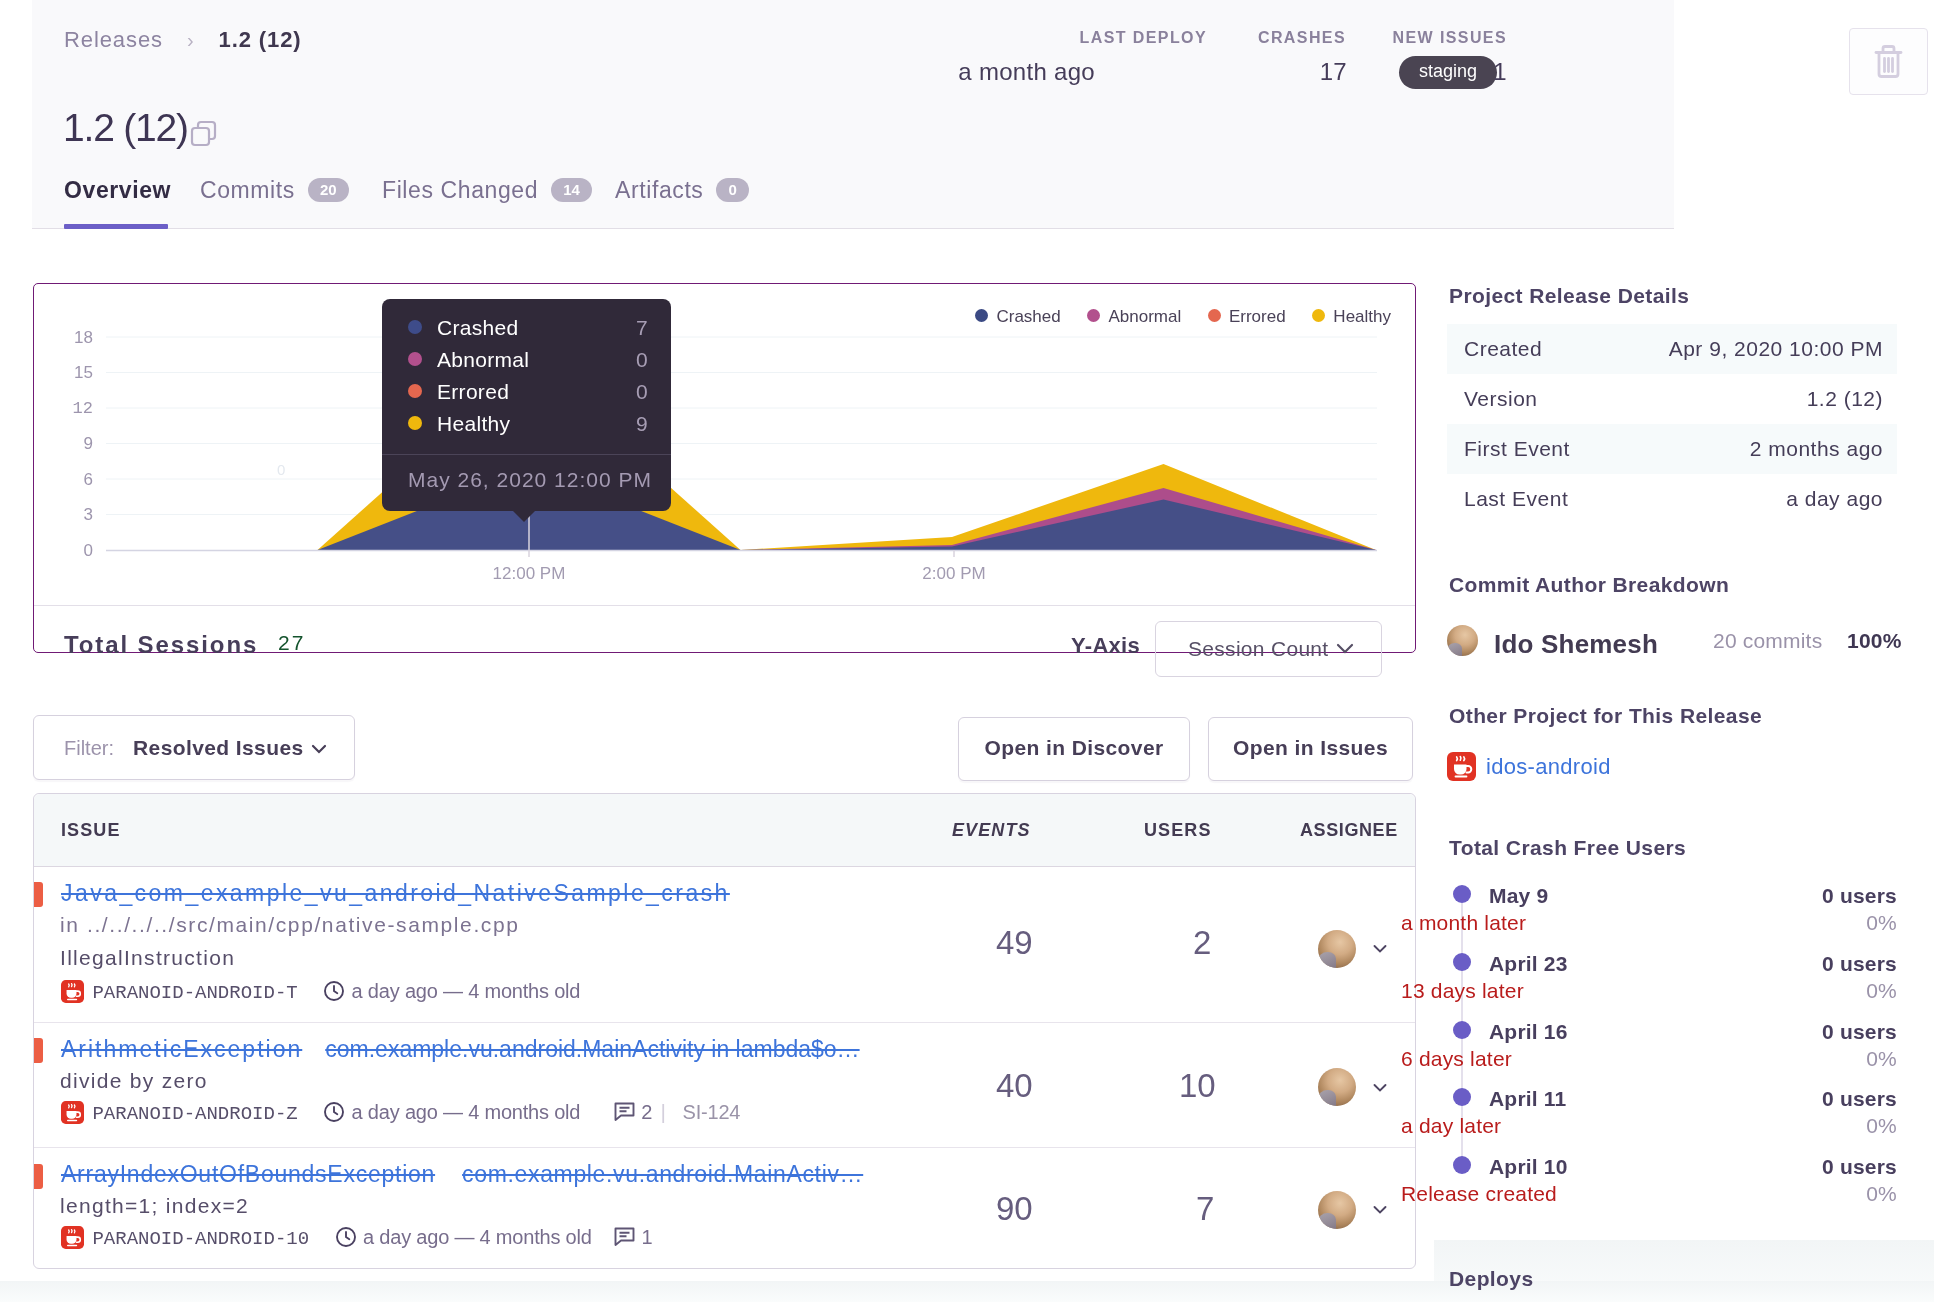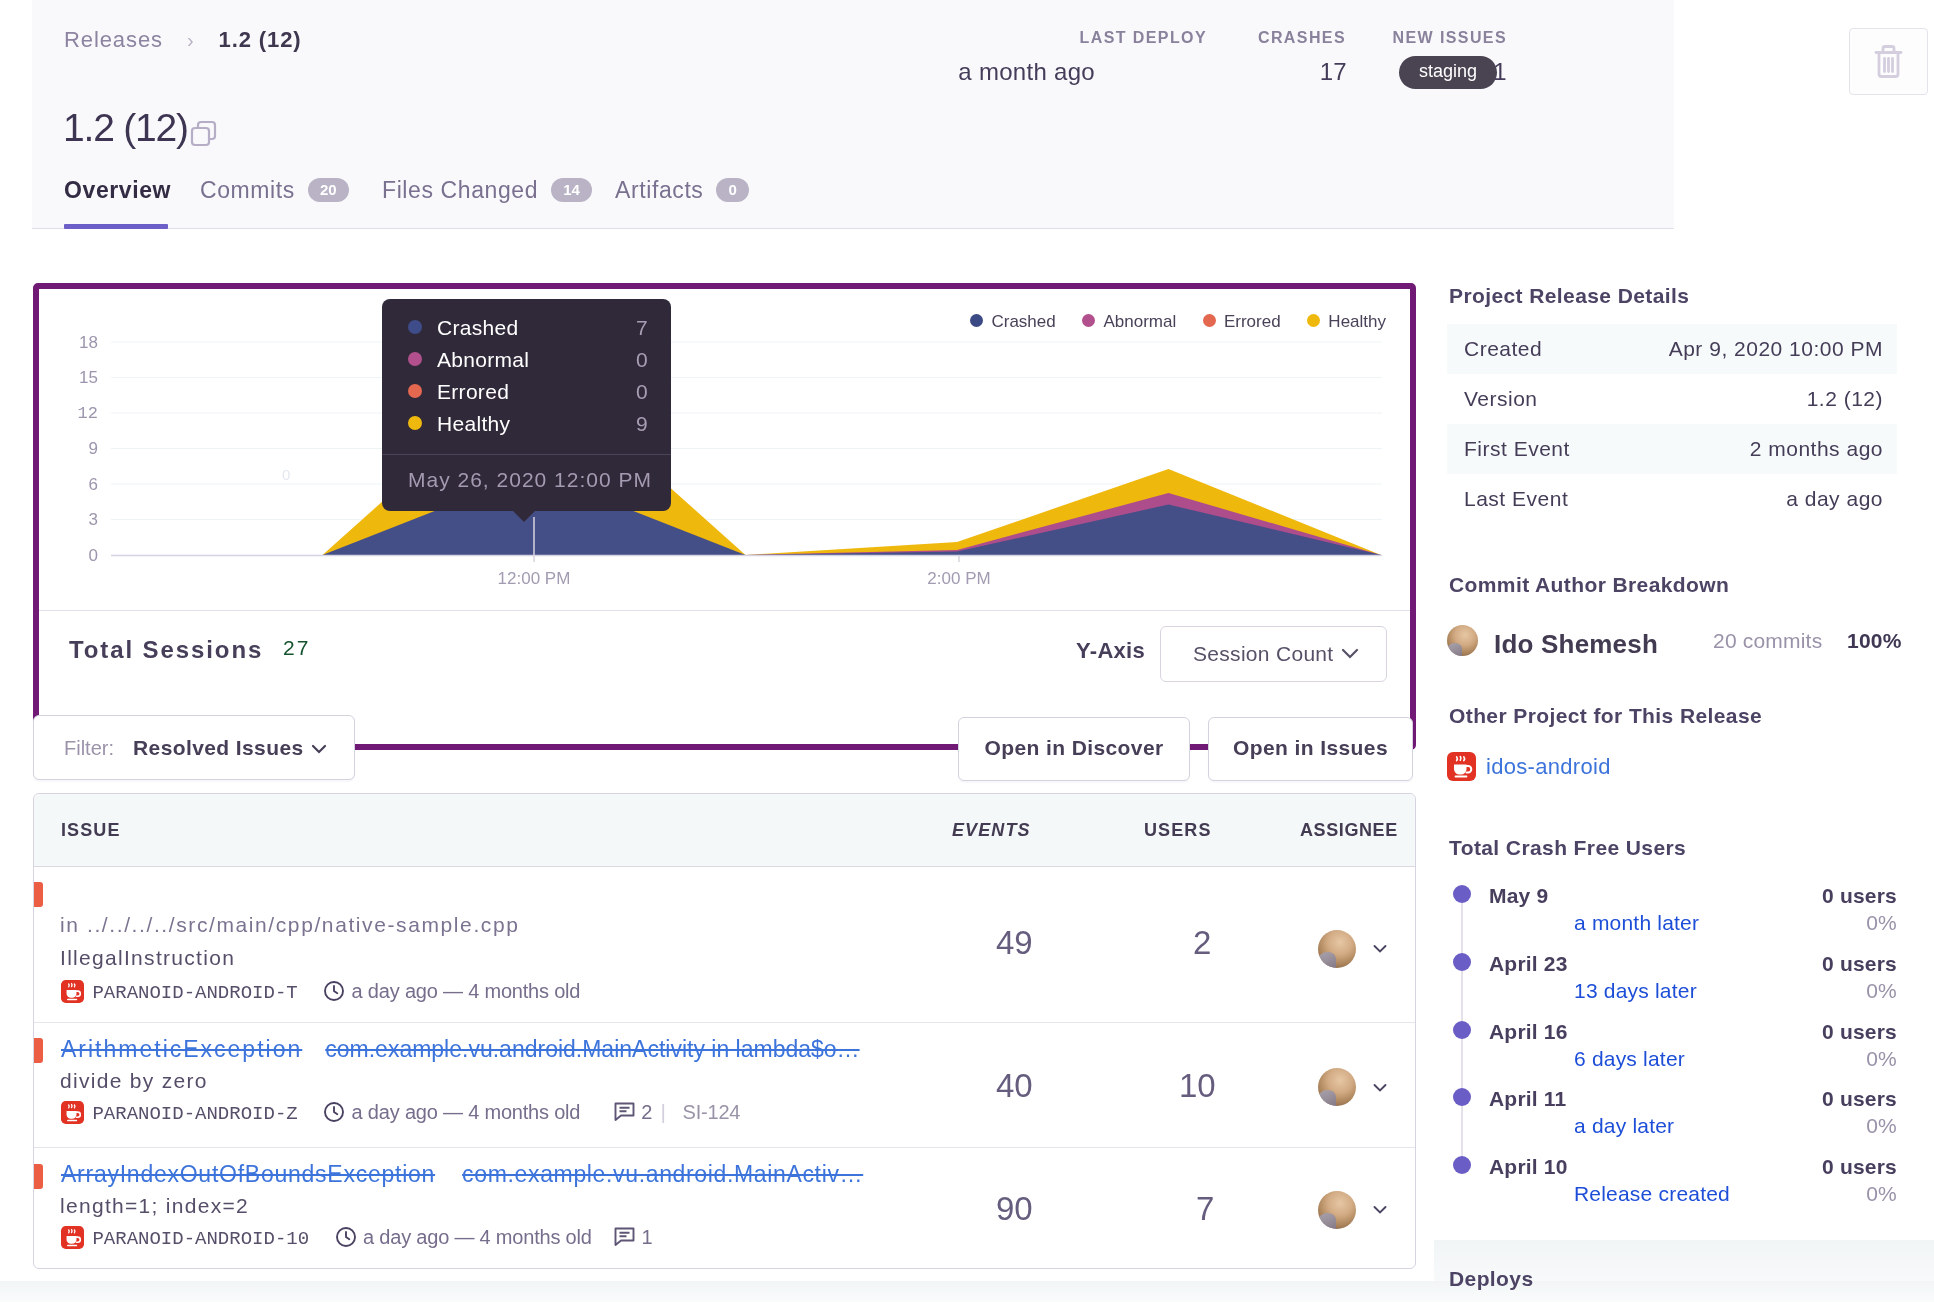"Crashed Abnormal Errored Healthy" .chartcard { border: 6px solid #701a75 -> 1px solid #701a75; height: 467px -> 370px }
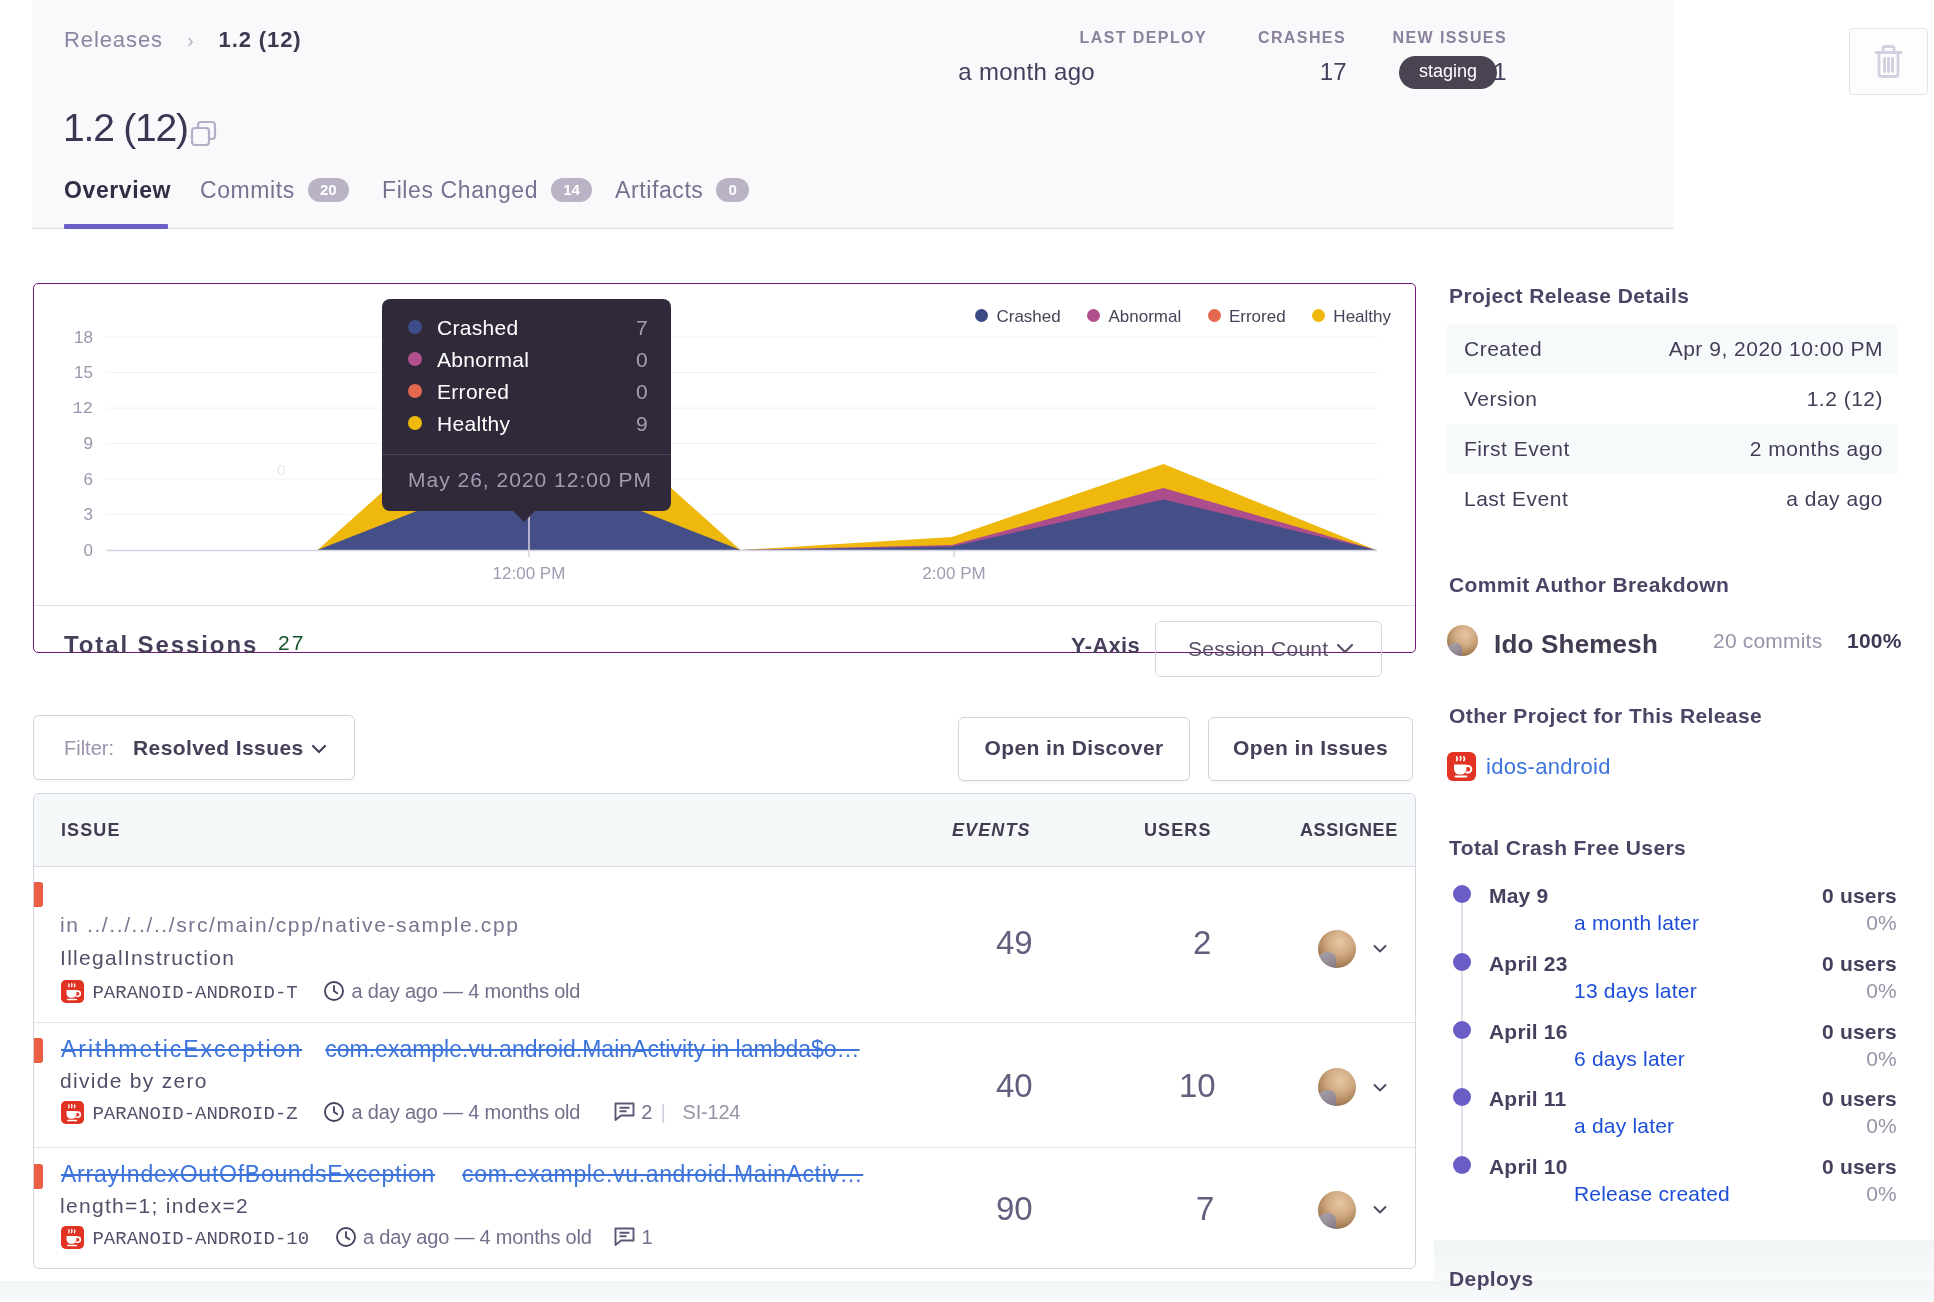"Java_com_example_vu_android_NativeSample" div.abs { html: none -> <div>Java_com_example_vu_android_NativeSample_crash</div> }
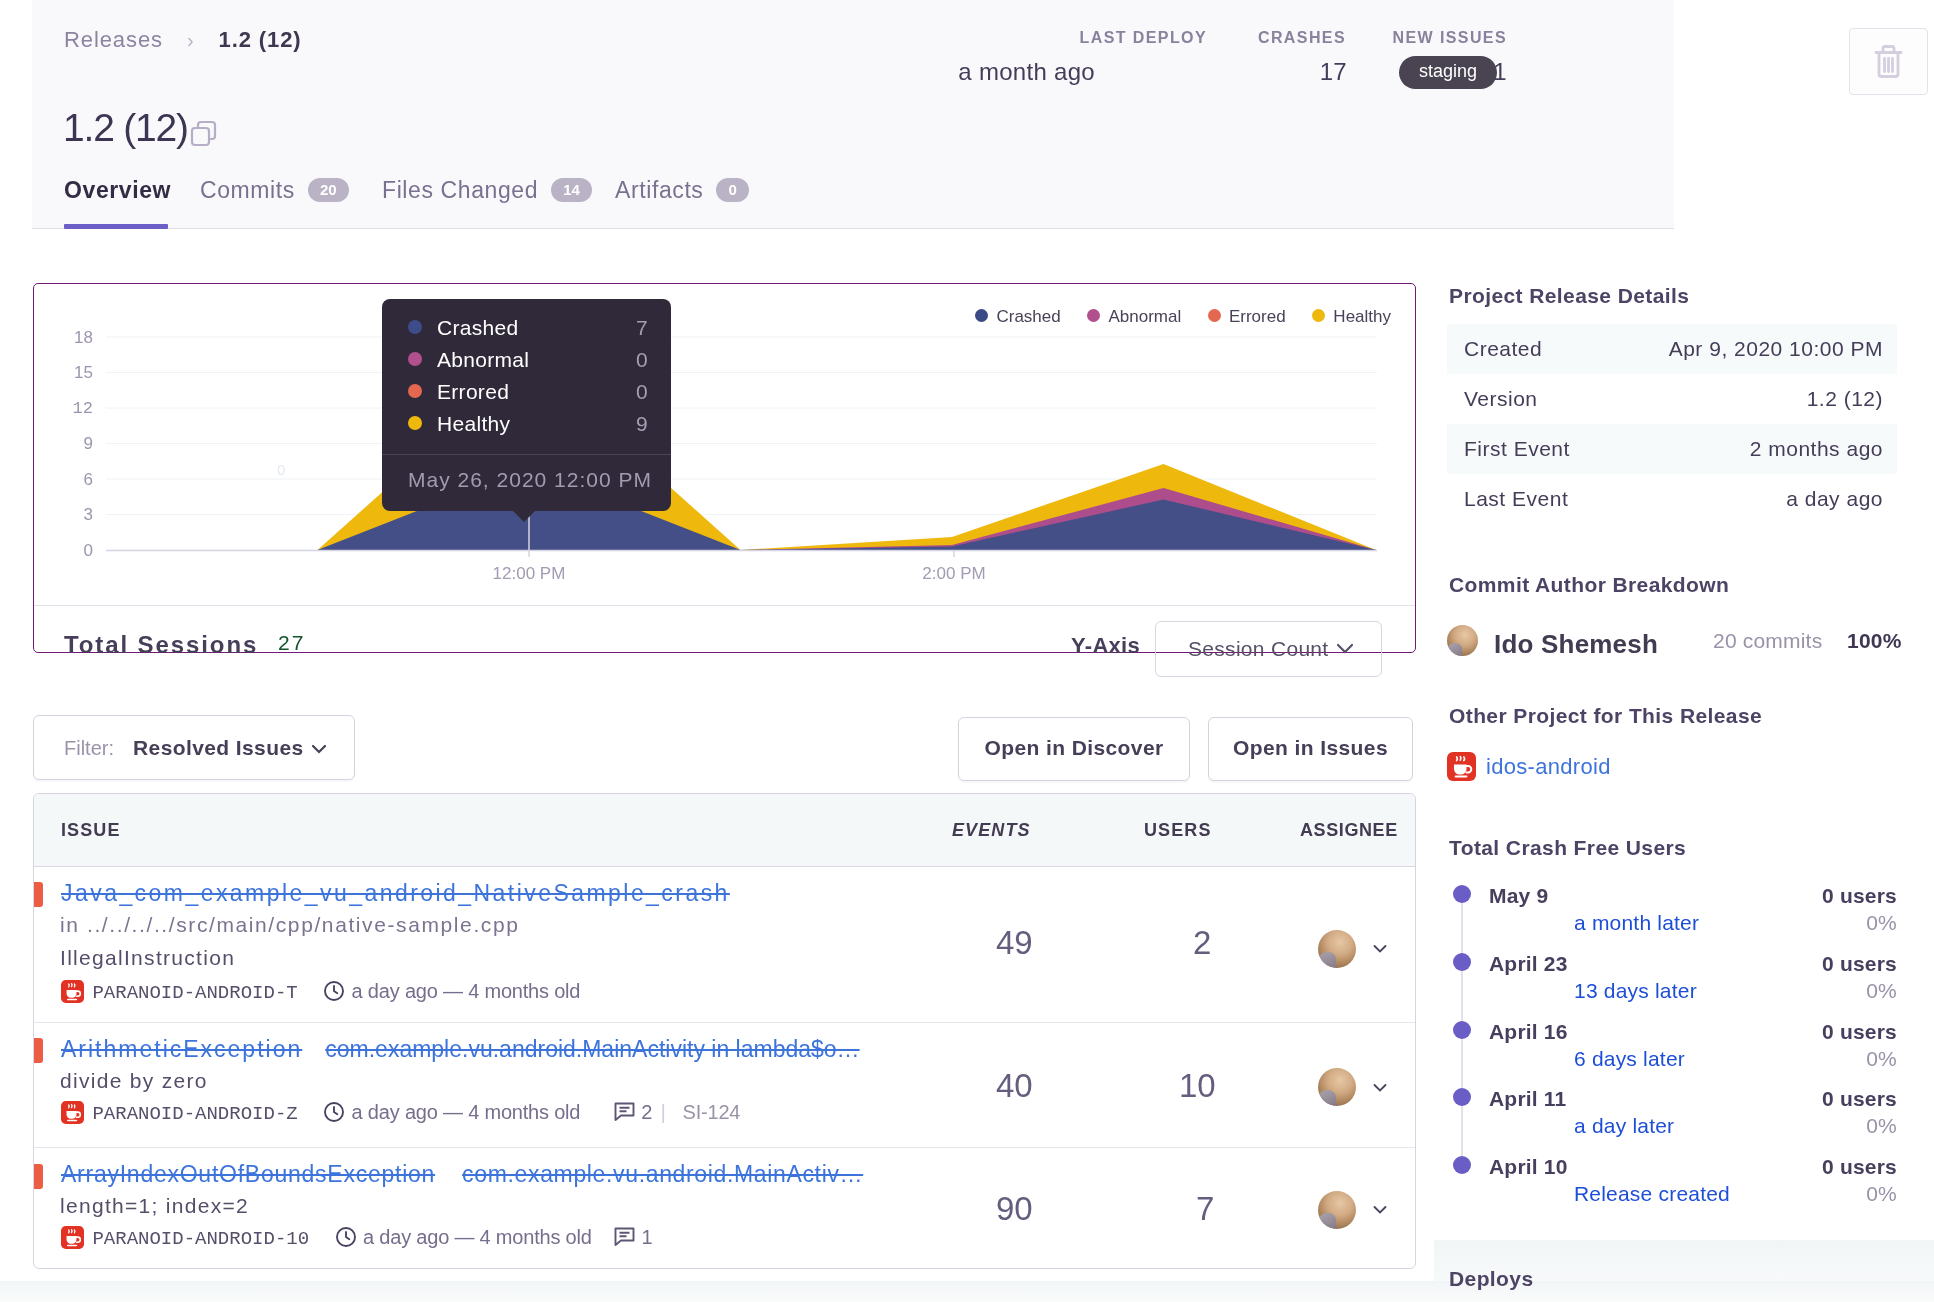"a month later" .tl-sub { color: #1d4ed8 -> #b91c1c; left: 1574px -> 1401px }
